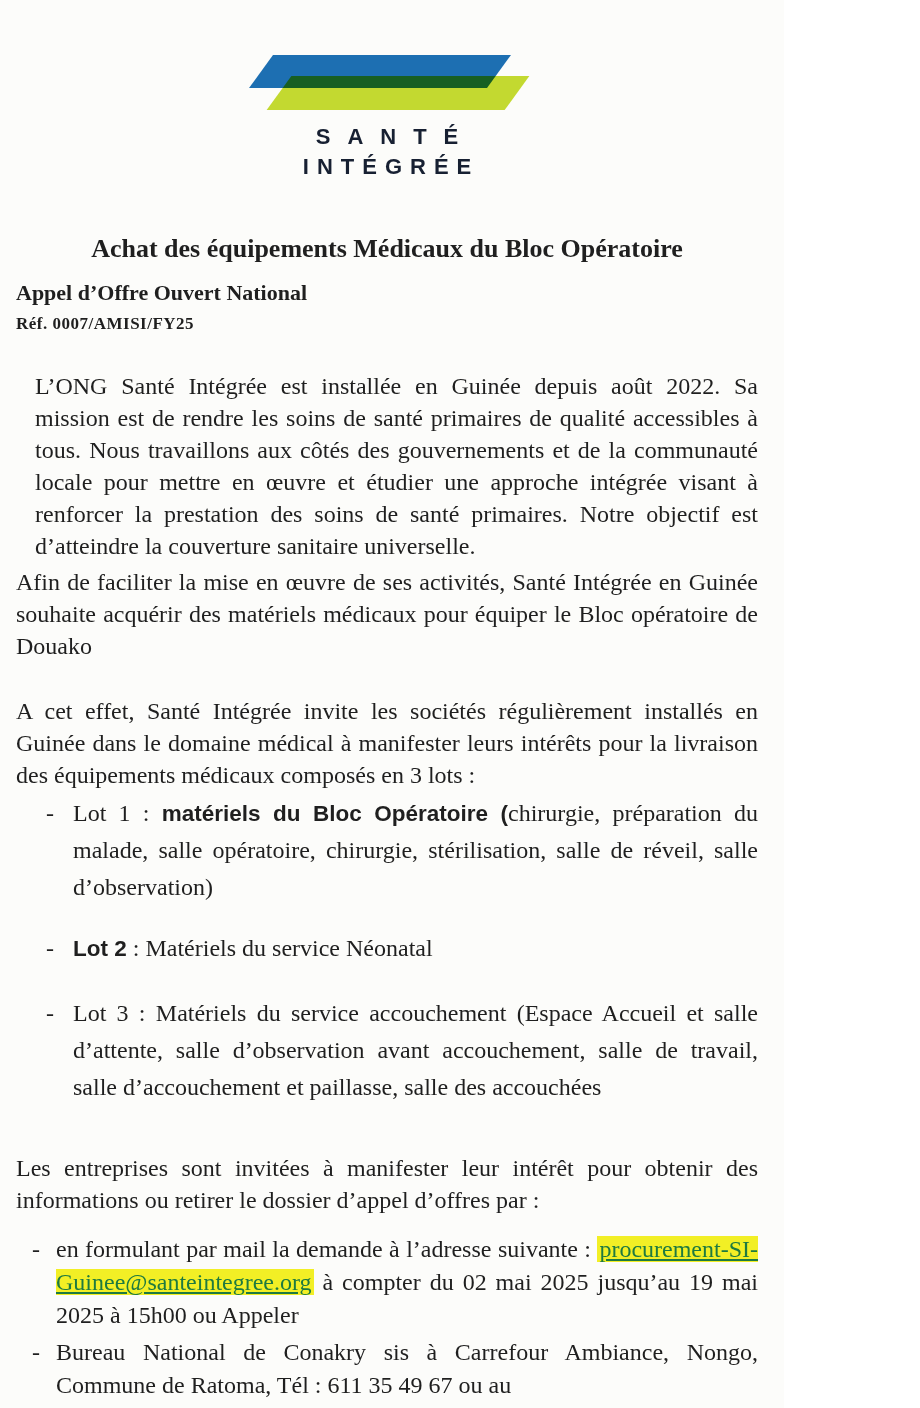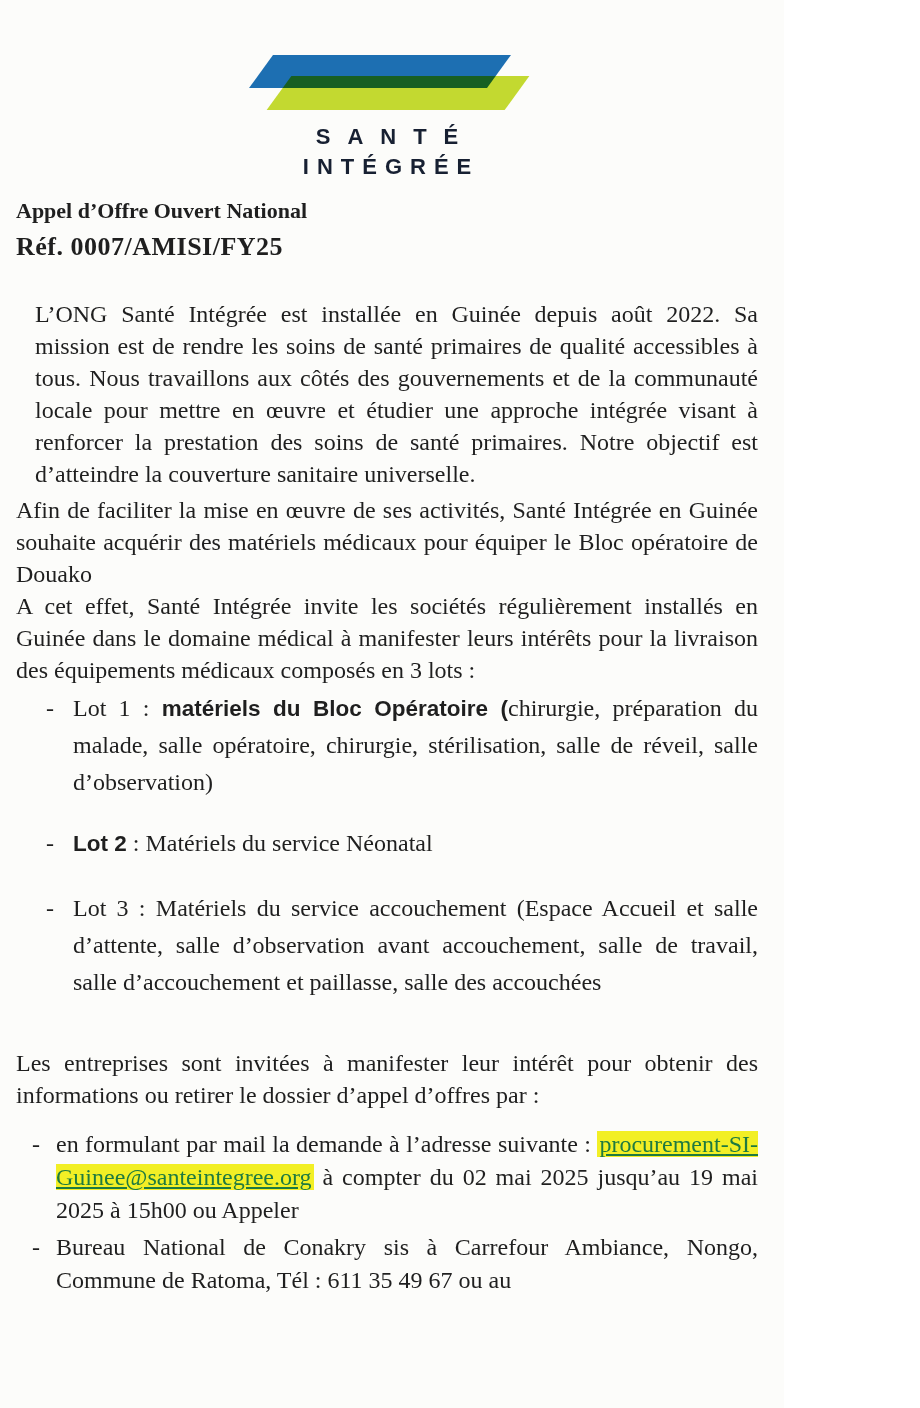"Achat des équipements Médicaux du" h2.subtitle { html: none -> <h2>Achat des équipements Médicaux du Bloc Opératoire</h2> }
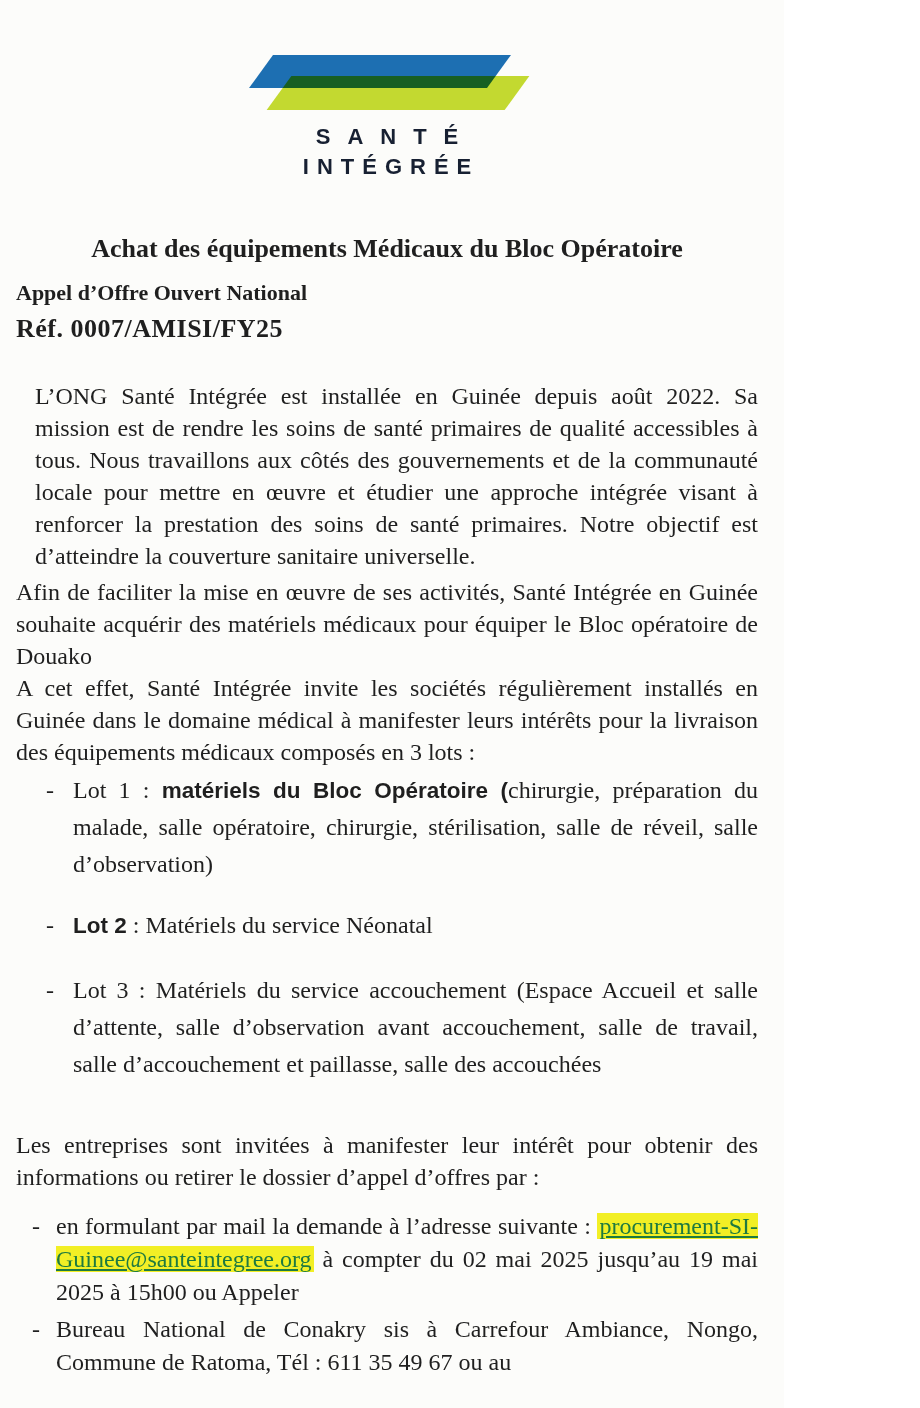"Réf. 0007/AMISI/FY25" .ref { font-size: 26px -> 17px }
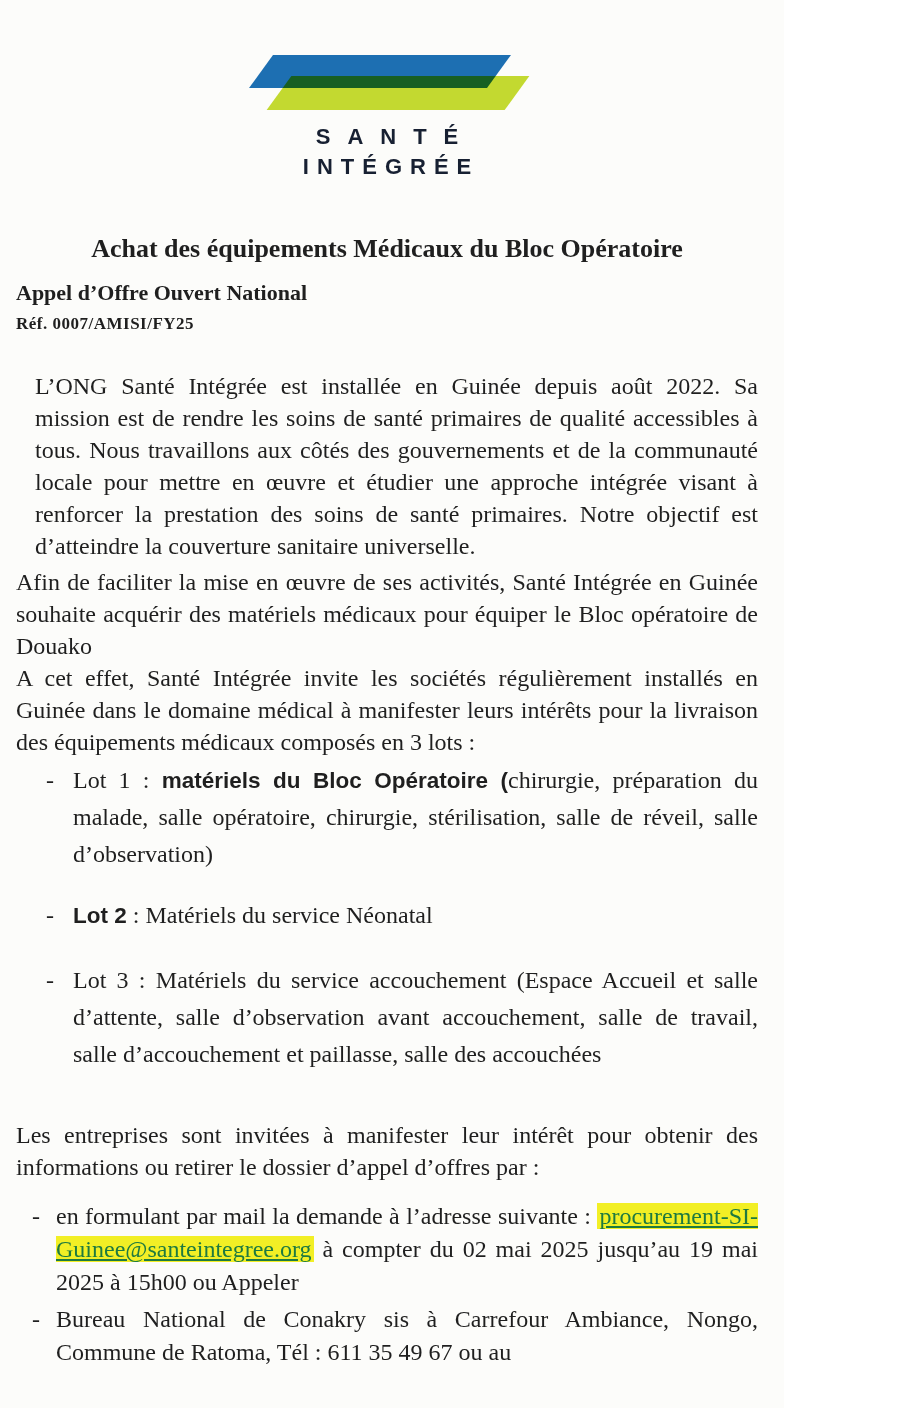"A cet effet, Santé Intégrée" .p-invitation { margin-top: none -> 33px }
